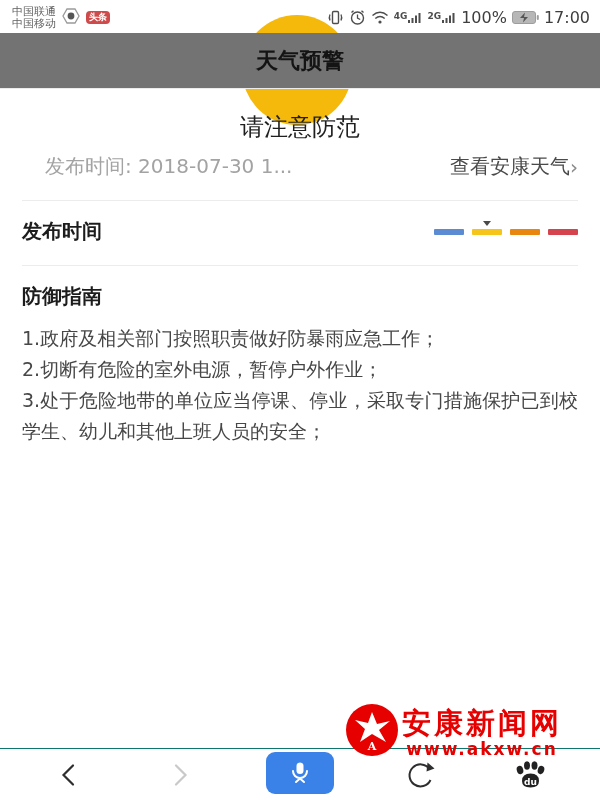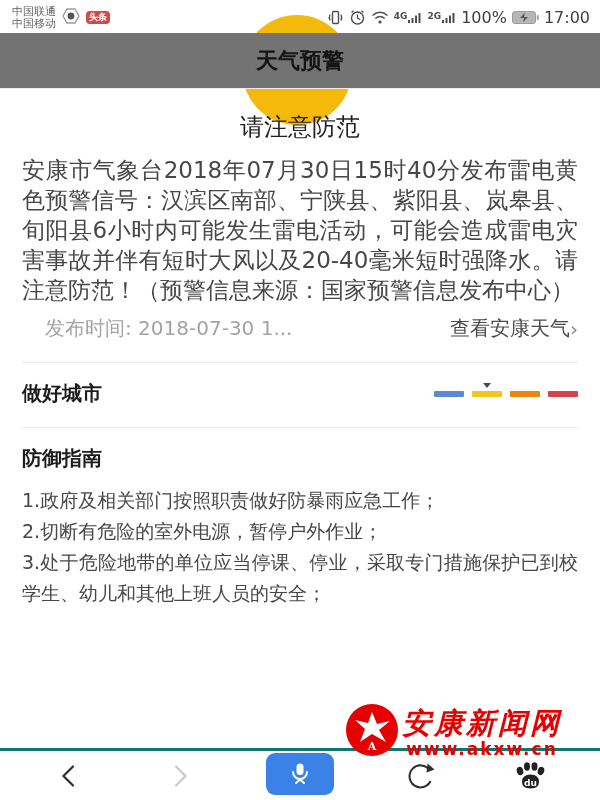"安康市气象台2018年07月30日15时40分发布雷电黄色预警信号：汉滨区南部、" p.body-text { html: <p>安康市气象台2018年07月30日15时40分发布雷电黄色预警信号：汉滨区南部、宁陕县、紫阳县、岚皋县、旬阳县6小时内可能发生雷电活动，可能会造成雷电灾害事故并伴有短时大风以及20-40毫米短时强降水。请注意防范！（预警信息来源：国家预警信息发布中心）</p> -> none }
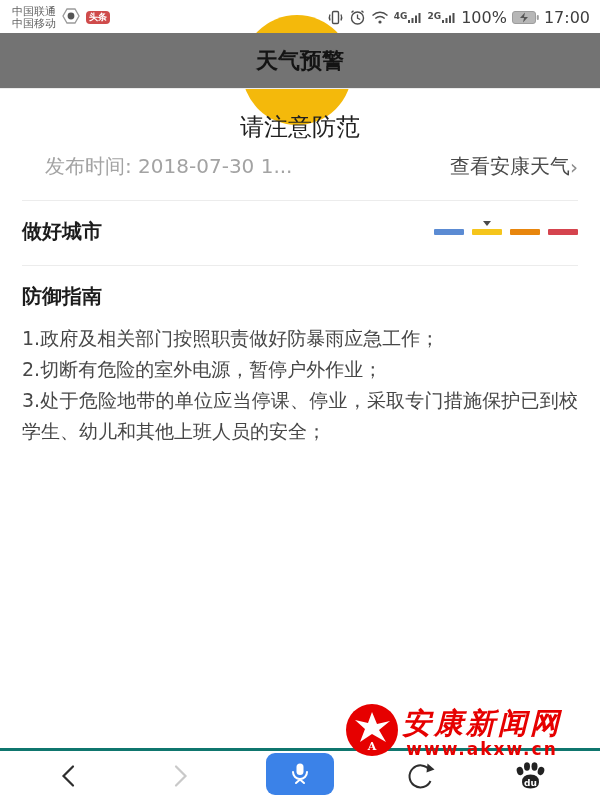"做好城市" span.section-title { text: 做好城市 -> 发布时间 }
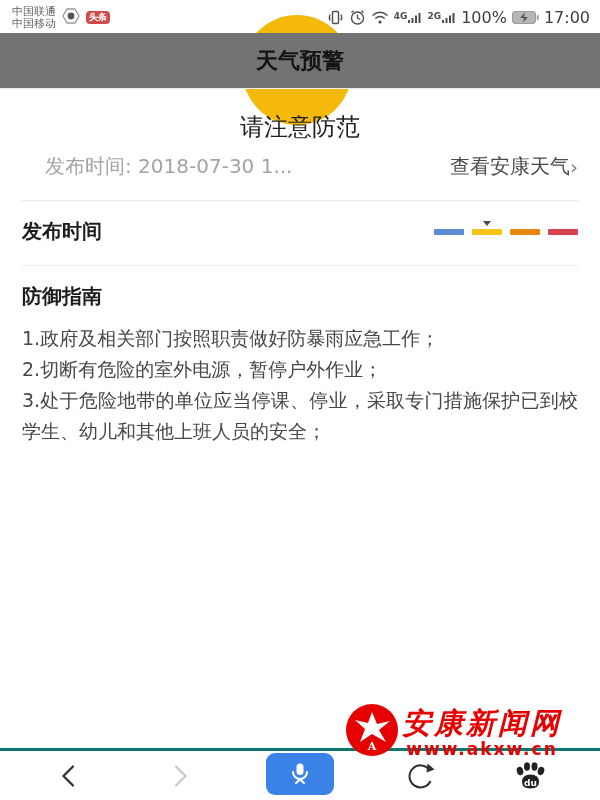"安康新闻网" .wm-name { font-style: italic -> none }
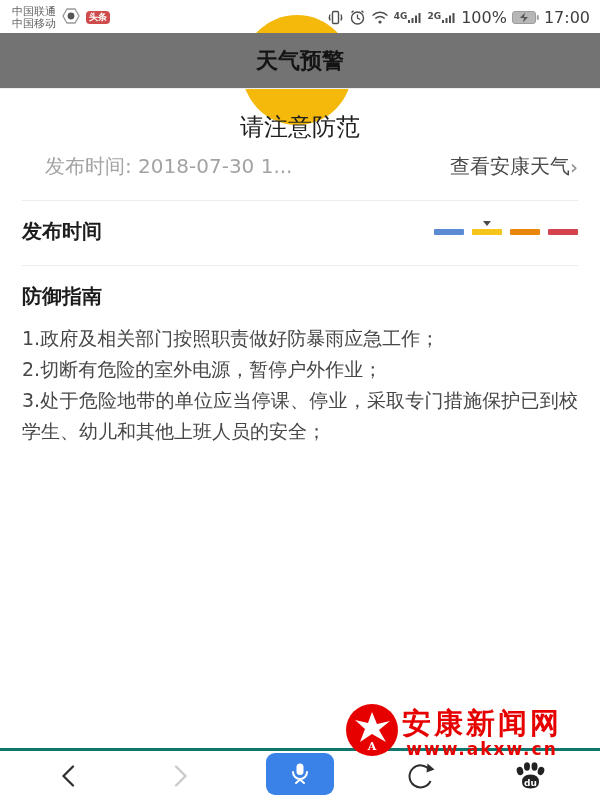"du" .toolbar { border-top: 3px solid #0f766e -> 1px solid #0f766e }
